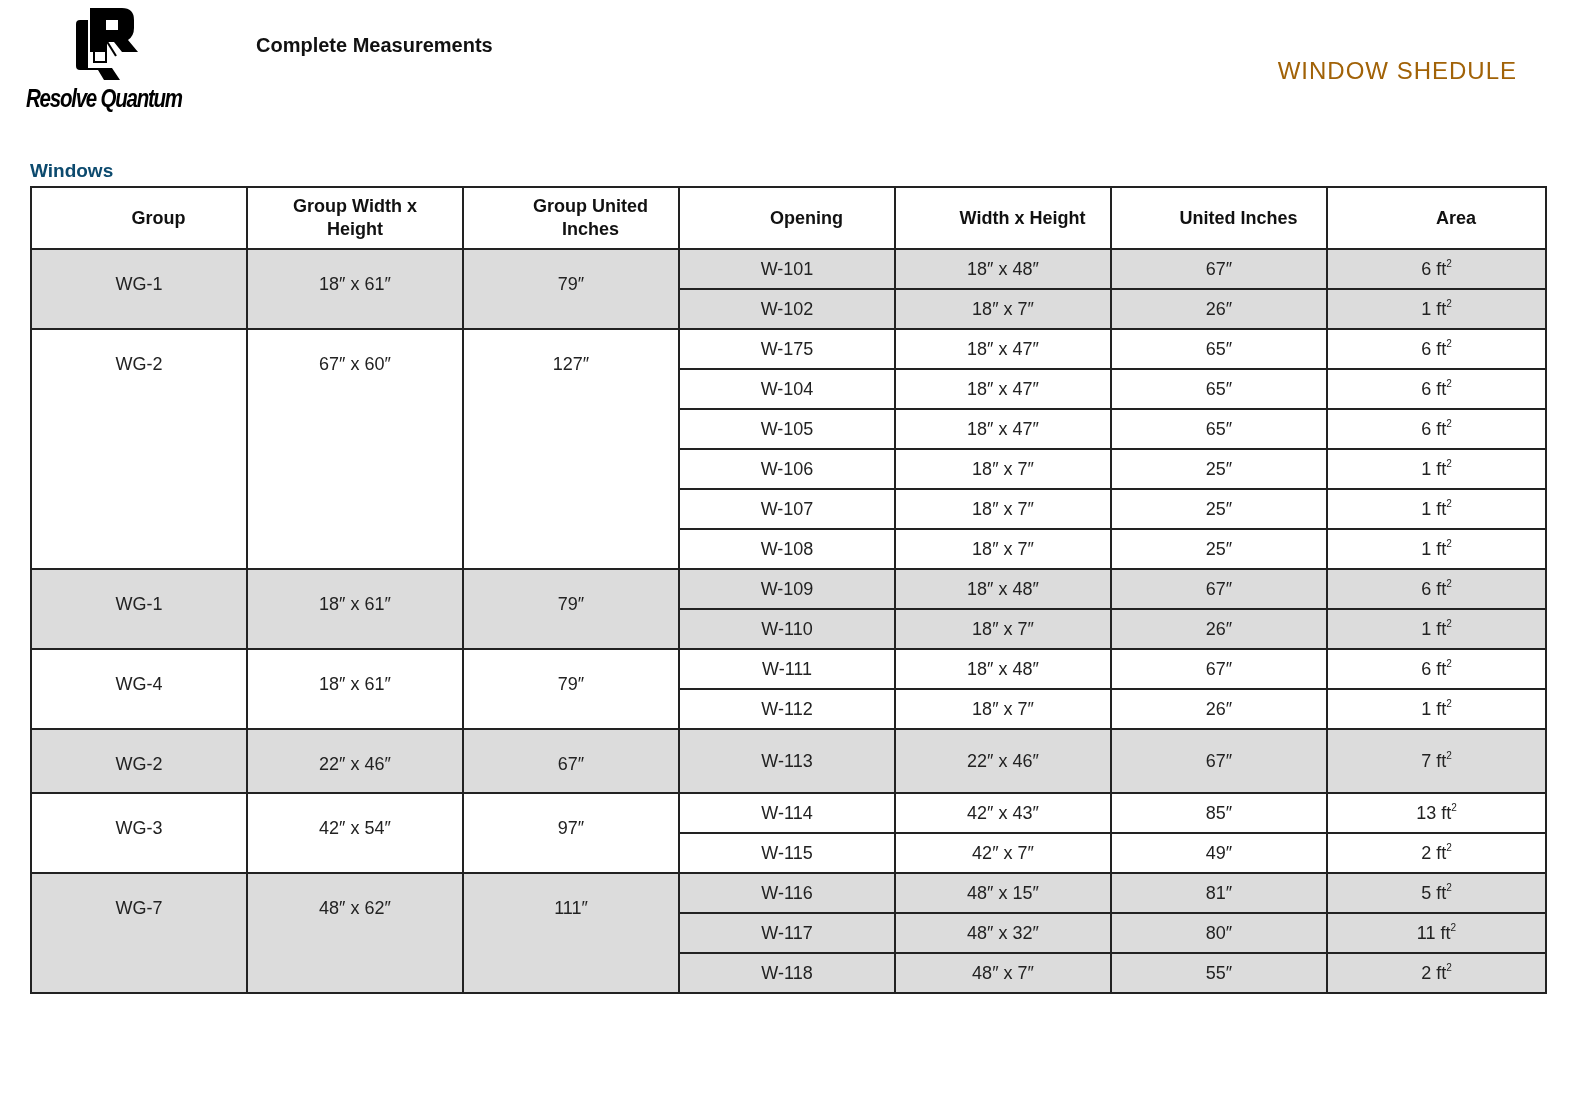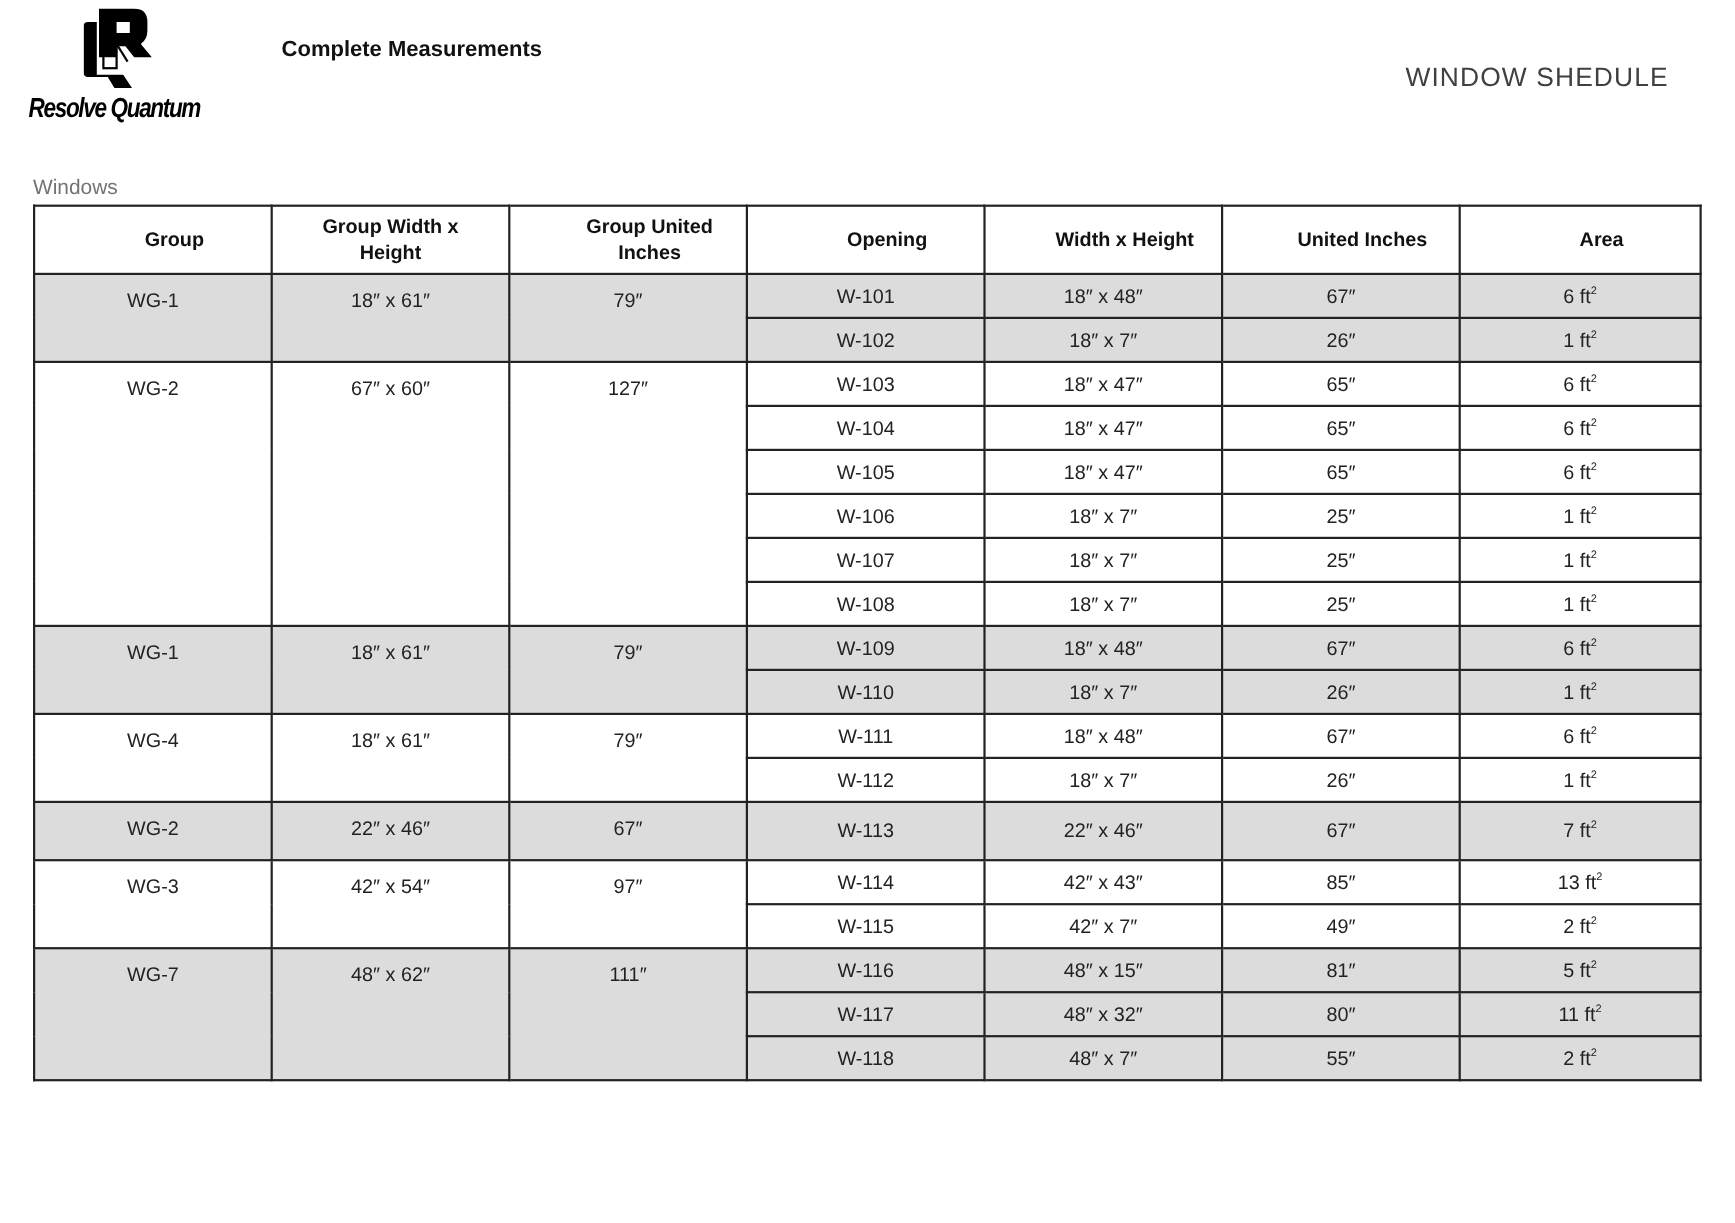"WINDOW SHEDULE" .doc-type { color: #404040 -> #a16207 }
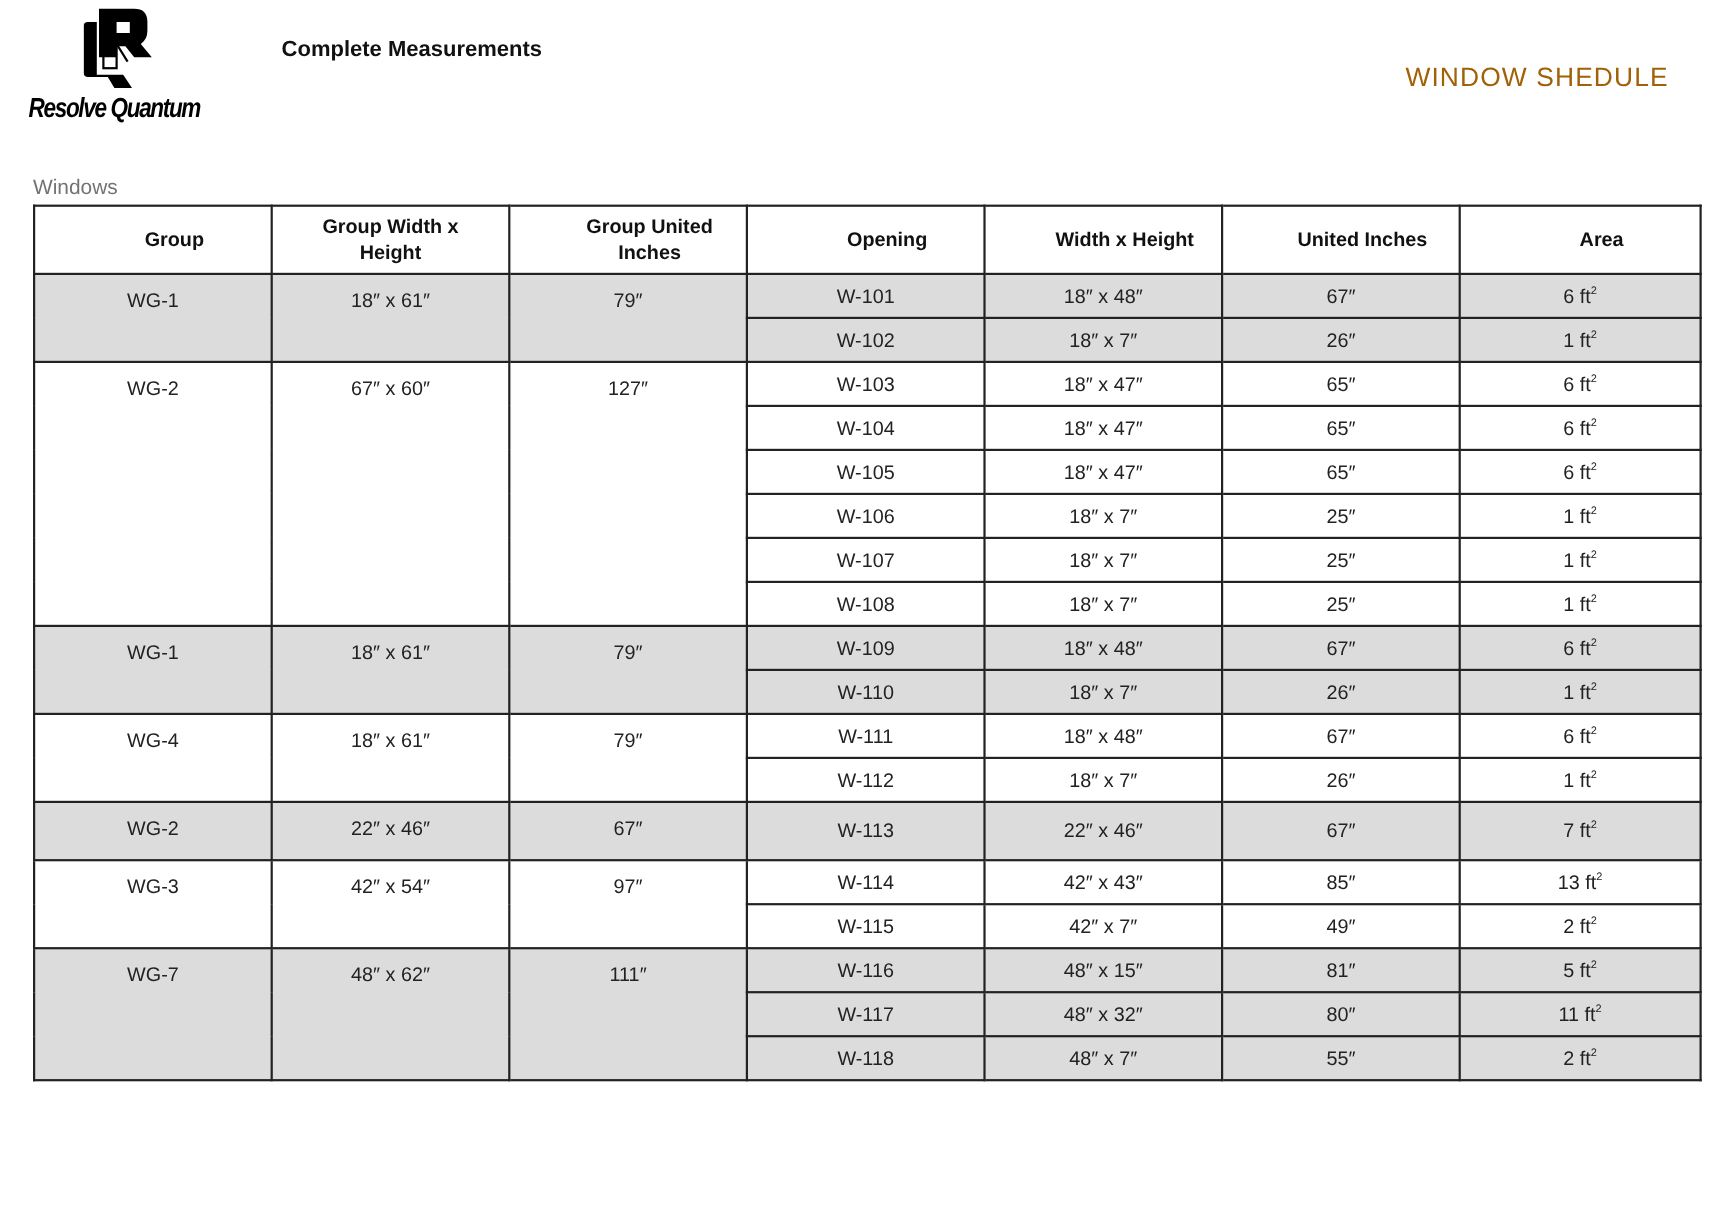"Windows" .section-label { color: #737373 -> #0c4a6e; font-weight: 400 -> 700 }
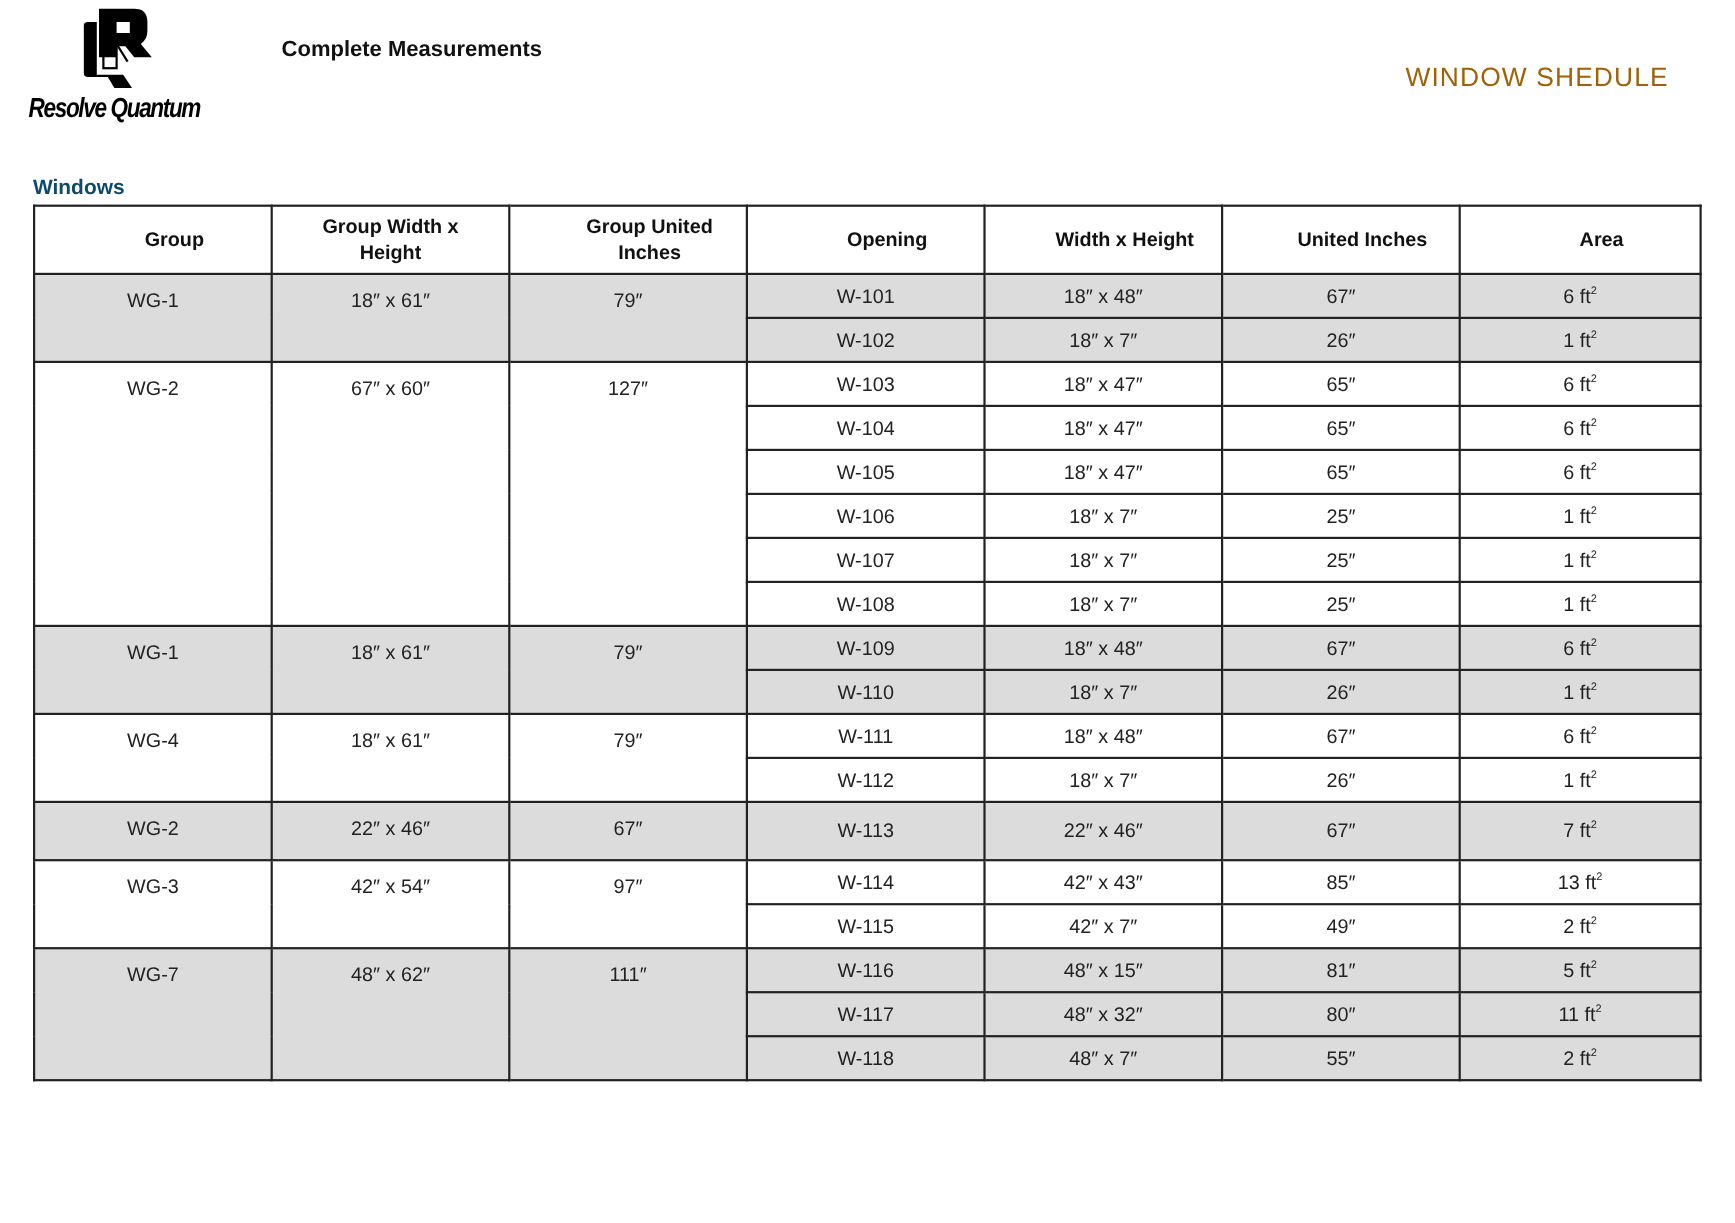"WG-1" table.schedule td.grp { padding-top: 13px -> 24px }
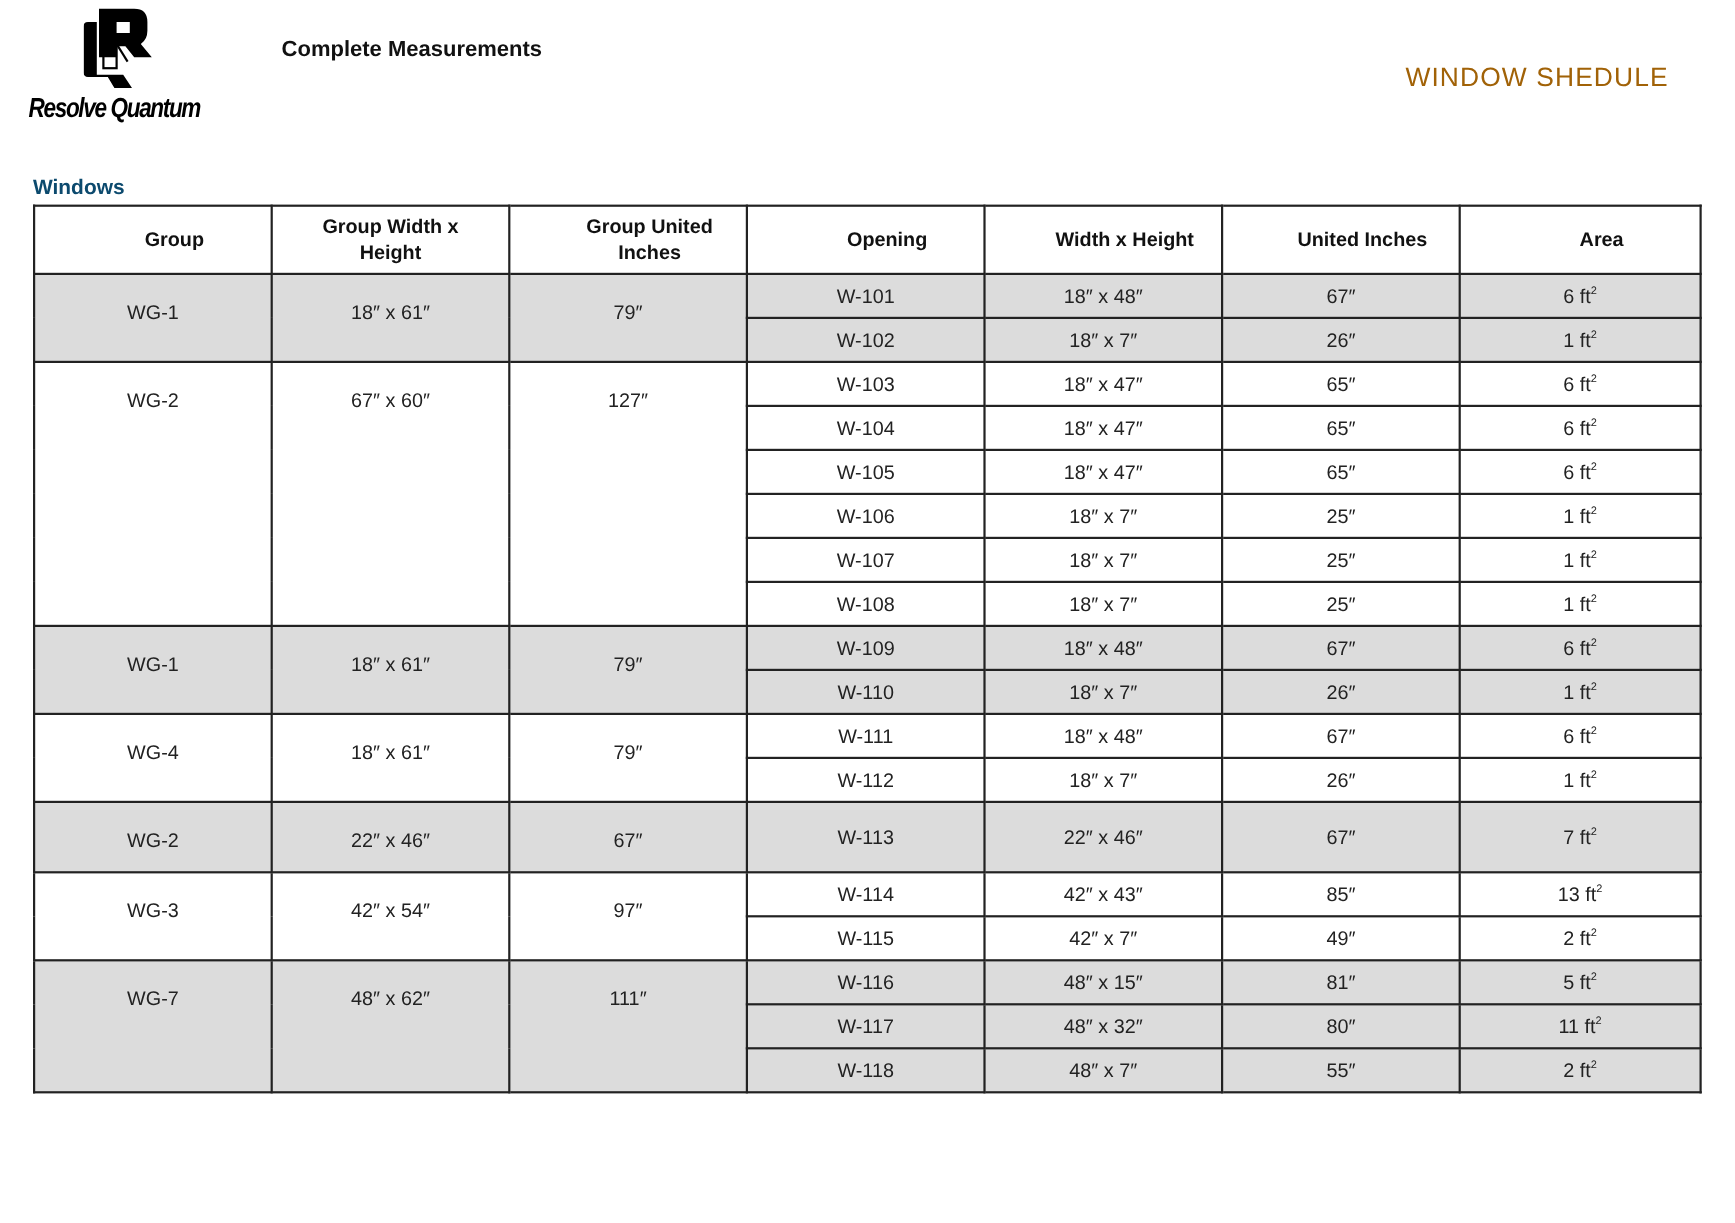"W-103" td { text: W-103 -> W-175 }
